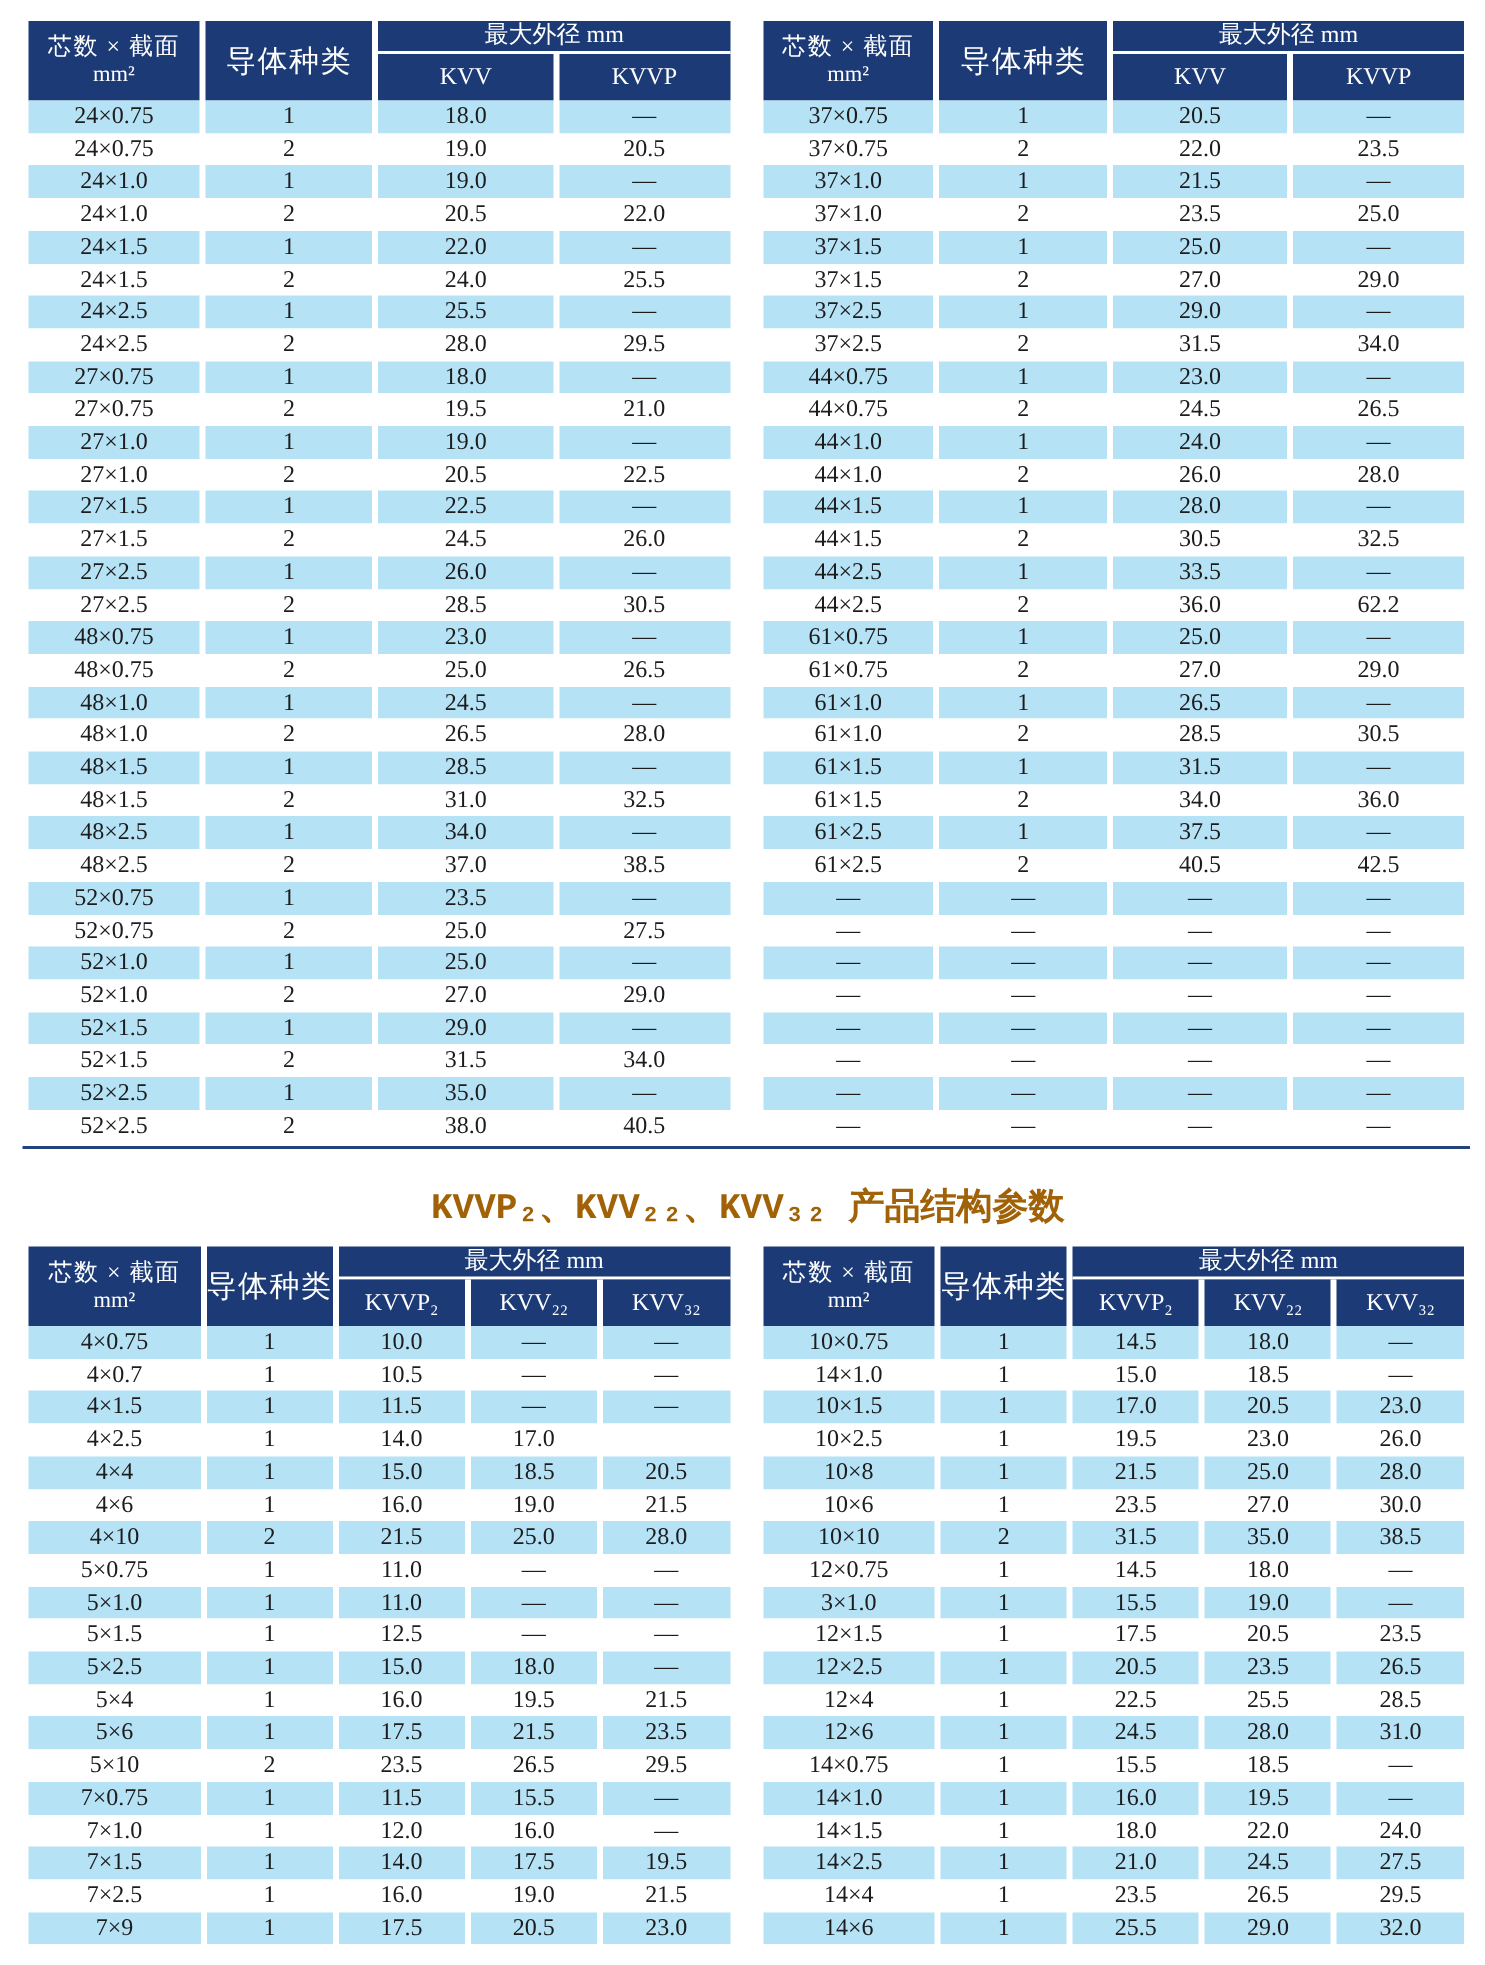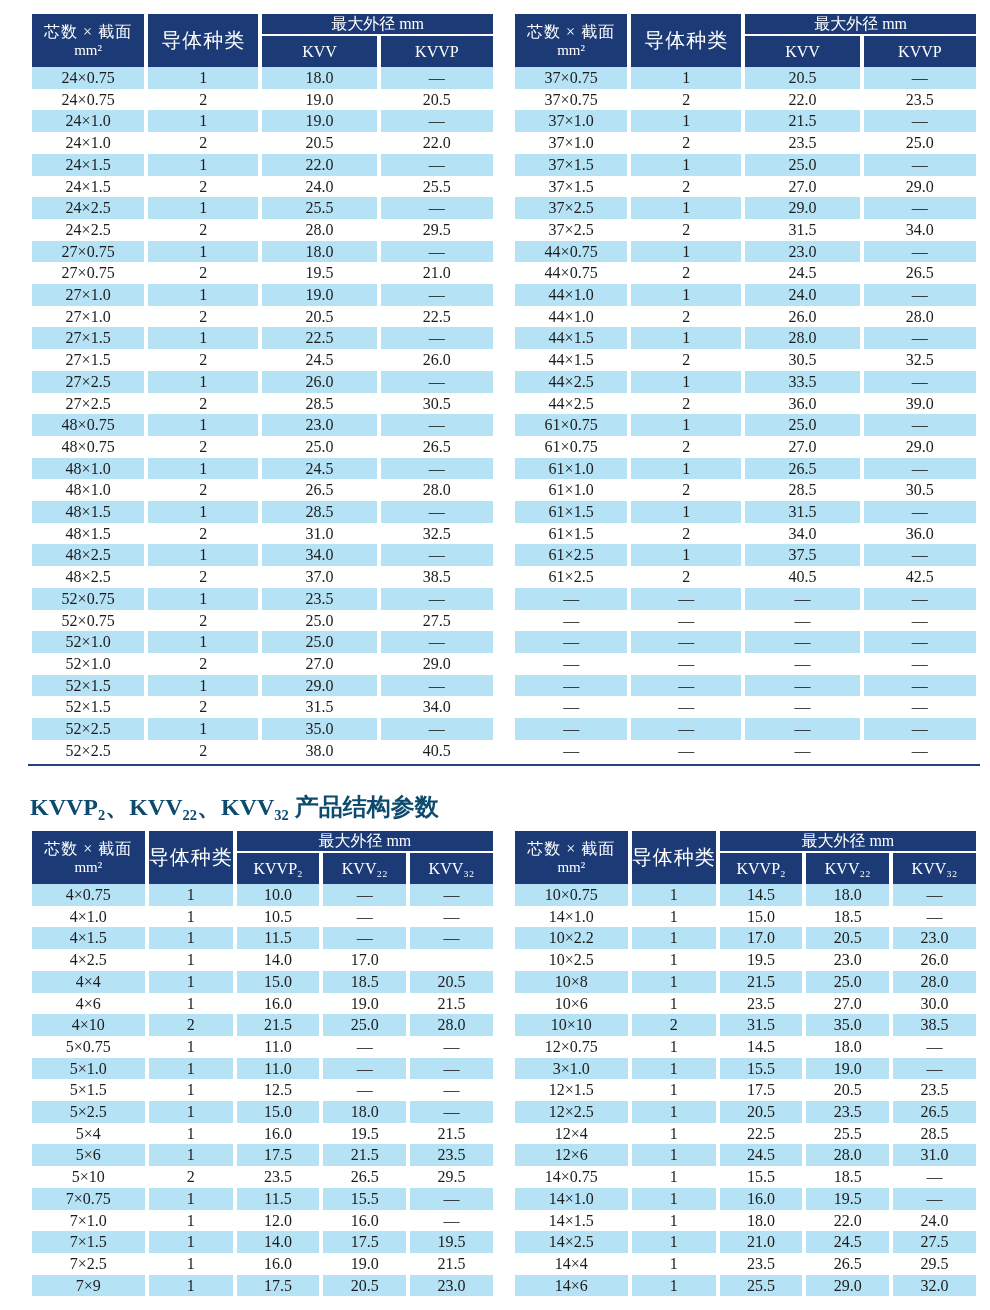"芯数 × 截面" .page { padding: 14px 10px 0 28px -> 14px 10px 0 15px }
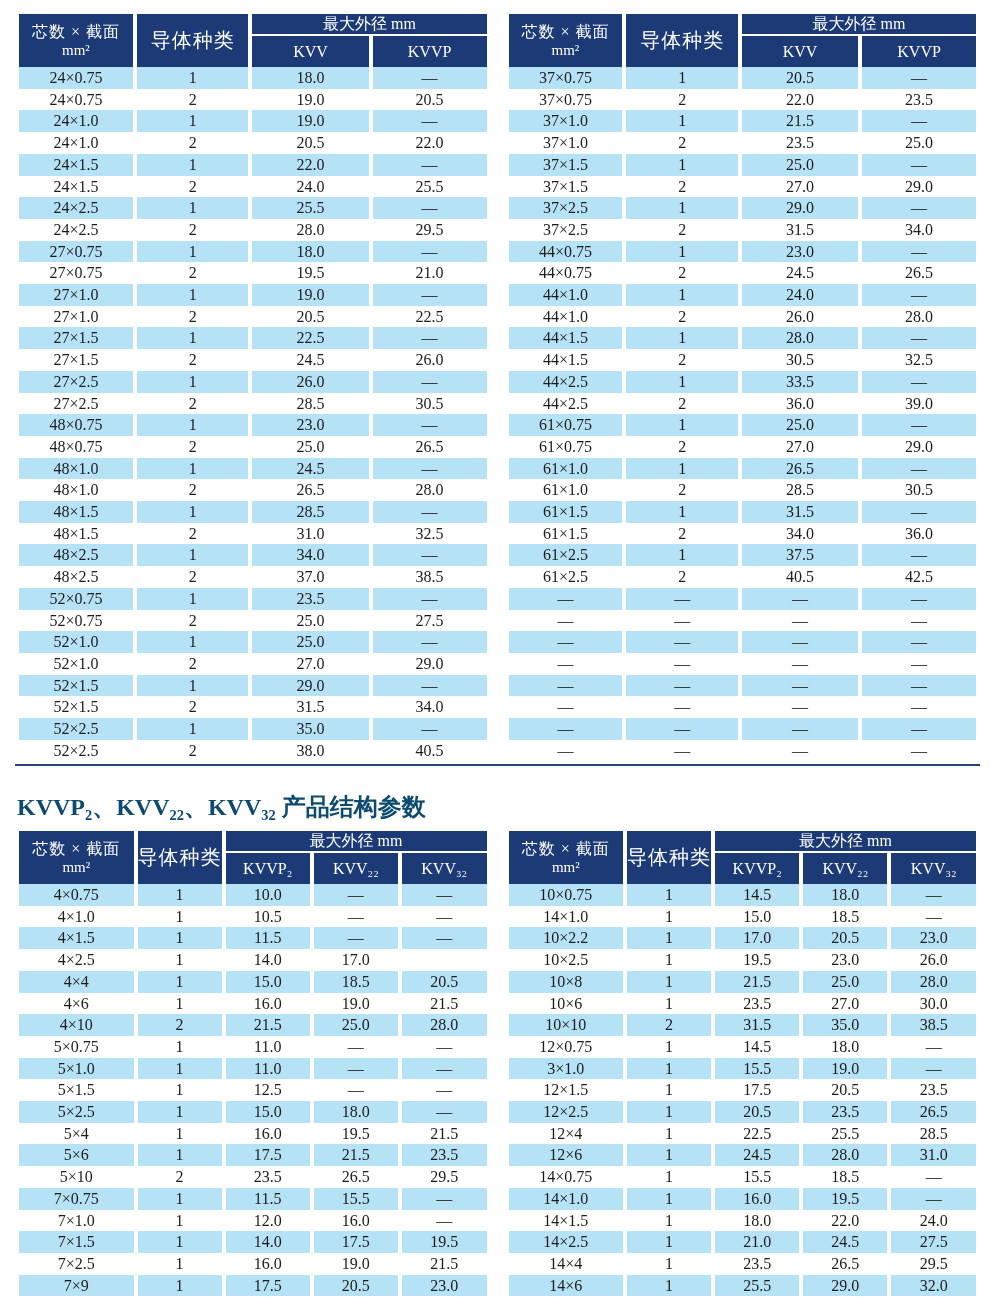"39.0" td { text: 39.0 -> 62.2 }
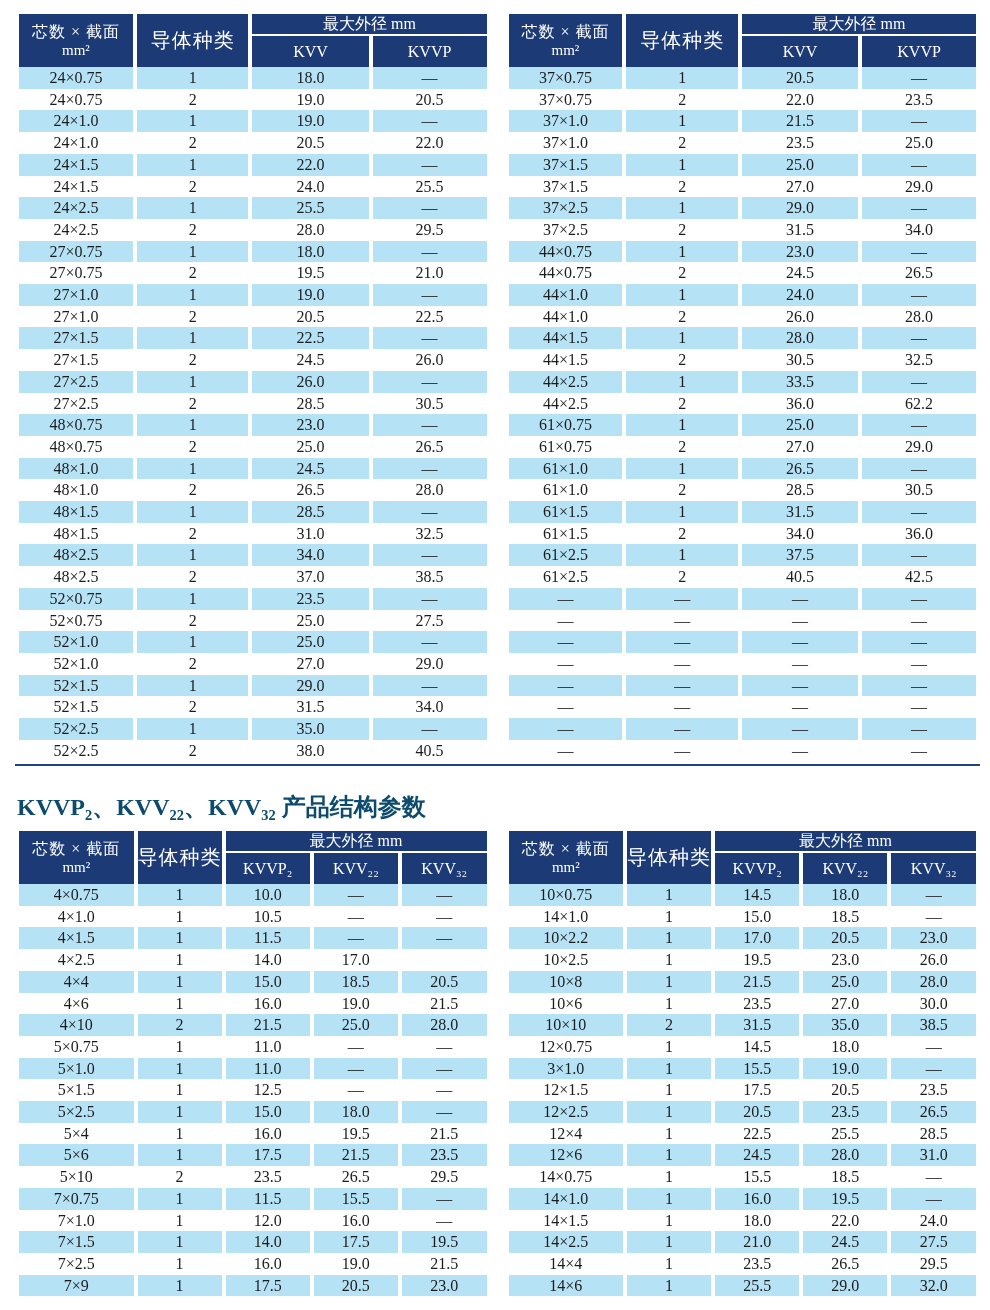"KVVP₂、KVV₂₂、KVV₃₂ 产品结构参数" .section-title { color: #0c4a6e -> #a16207; font-family: Liberation Serif, serif -> Liberation Mono, monospace; text-align: none -> center }
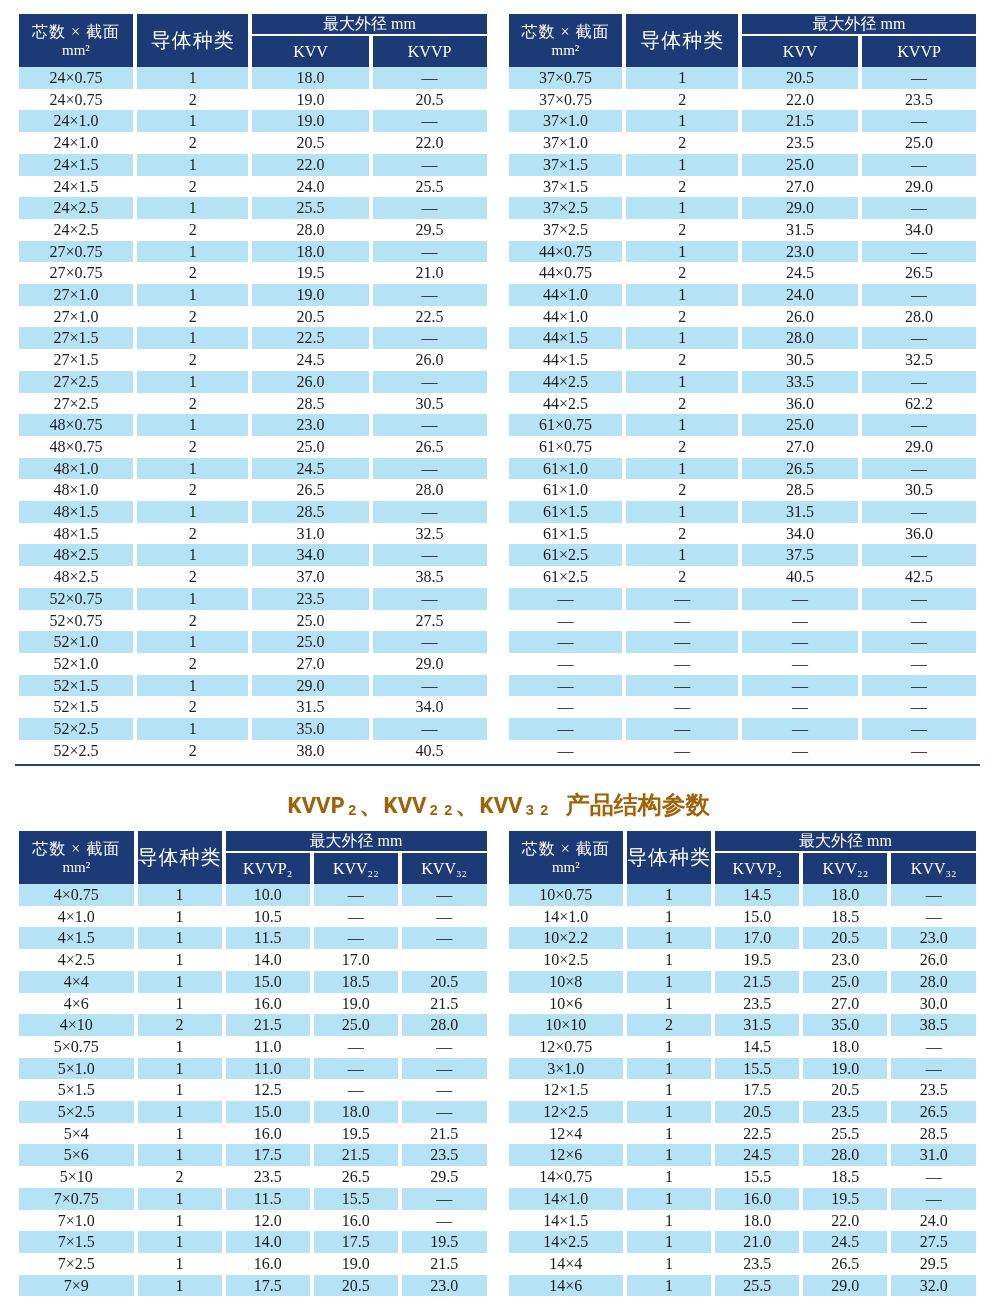"4×1.0" td { text: 1.0 -> 0.7 }
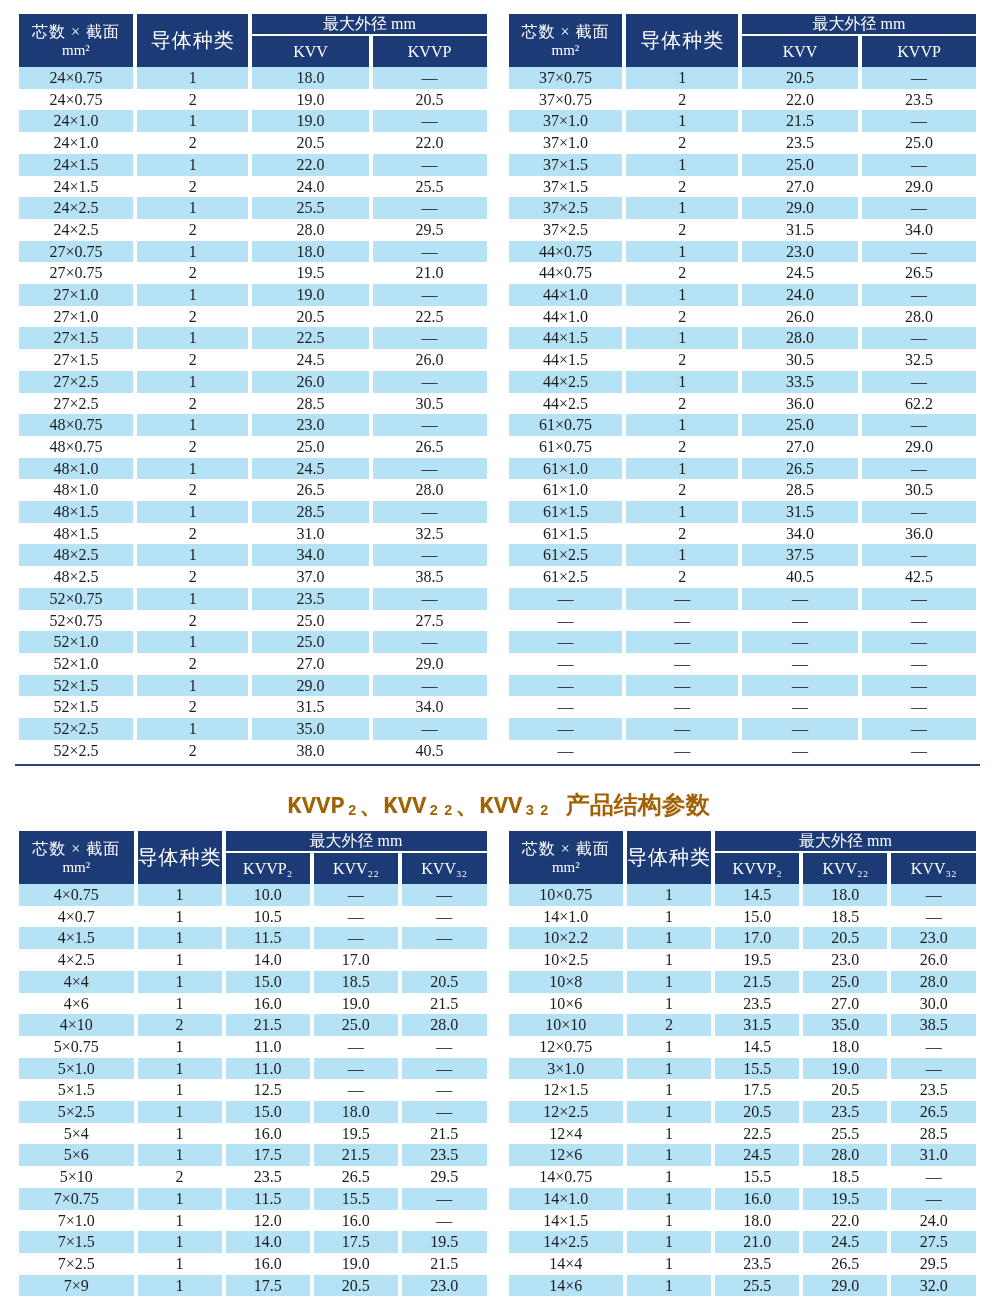"10×2.2" td { text: 2.2 -> 1.5 }
